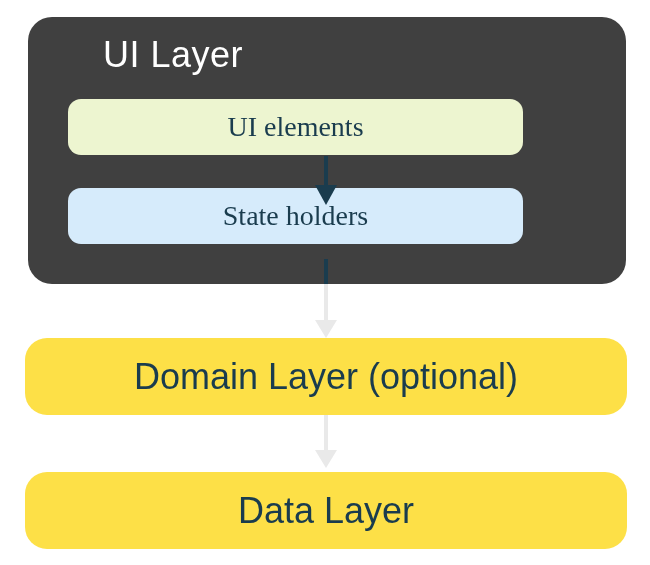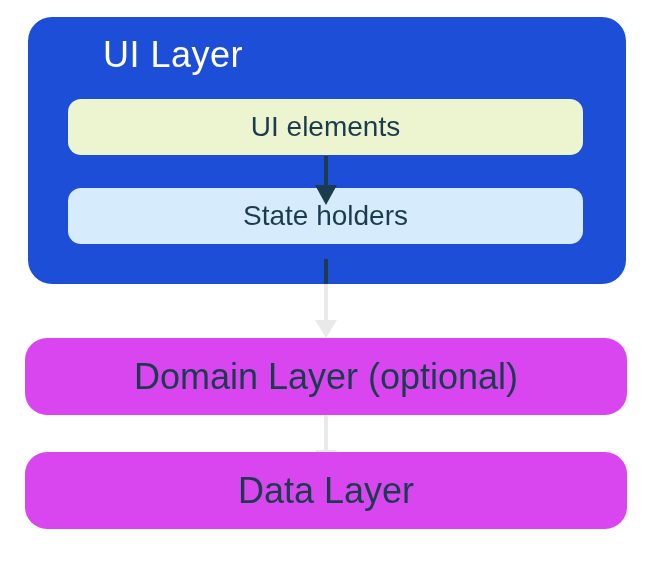"UI Layer" .ui-layer-box { background: #1d4ed8 -> #404040 }
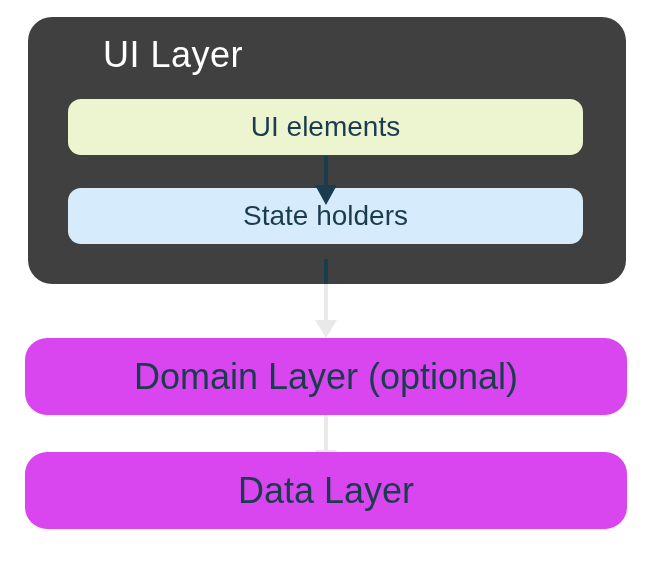"UI elements" .inner-box { font-family: none -> Liberation Serif, serif; width: 515px -> 455px }
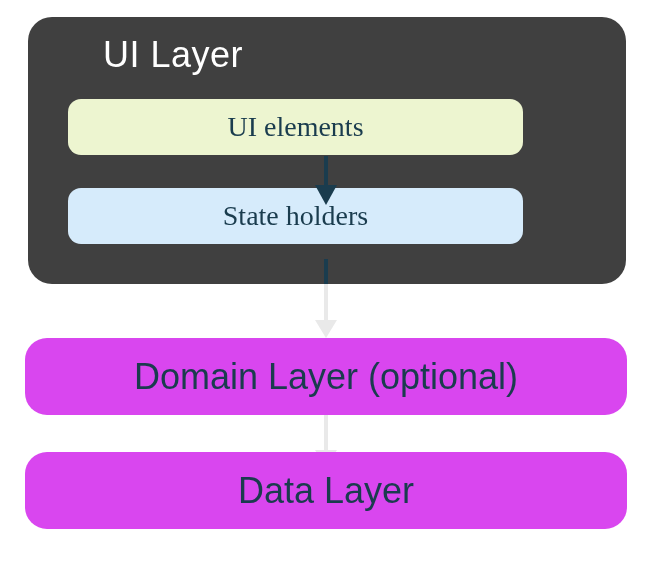"Domain Layer (optional)" .layer-box { background: #d946ef -> #fde047 }
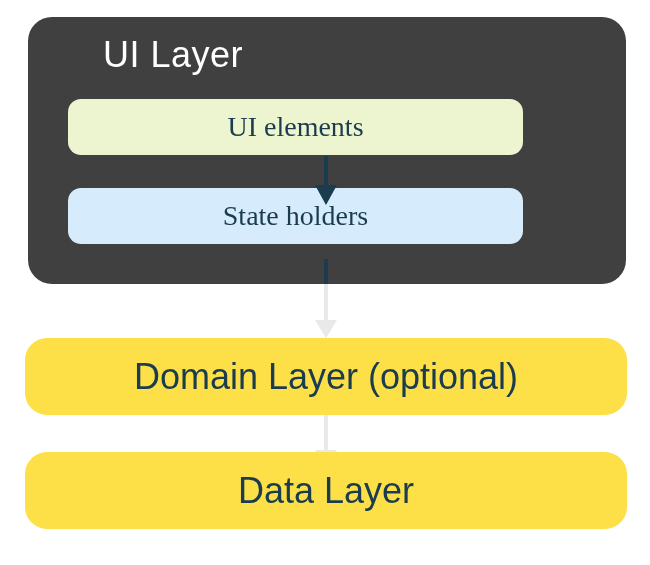"Data Layer" .layer-box.data { top: 452px -> 472px }
